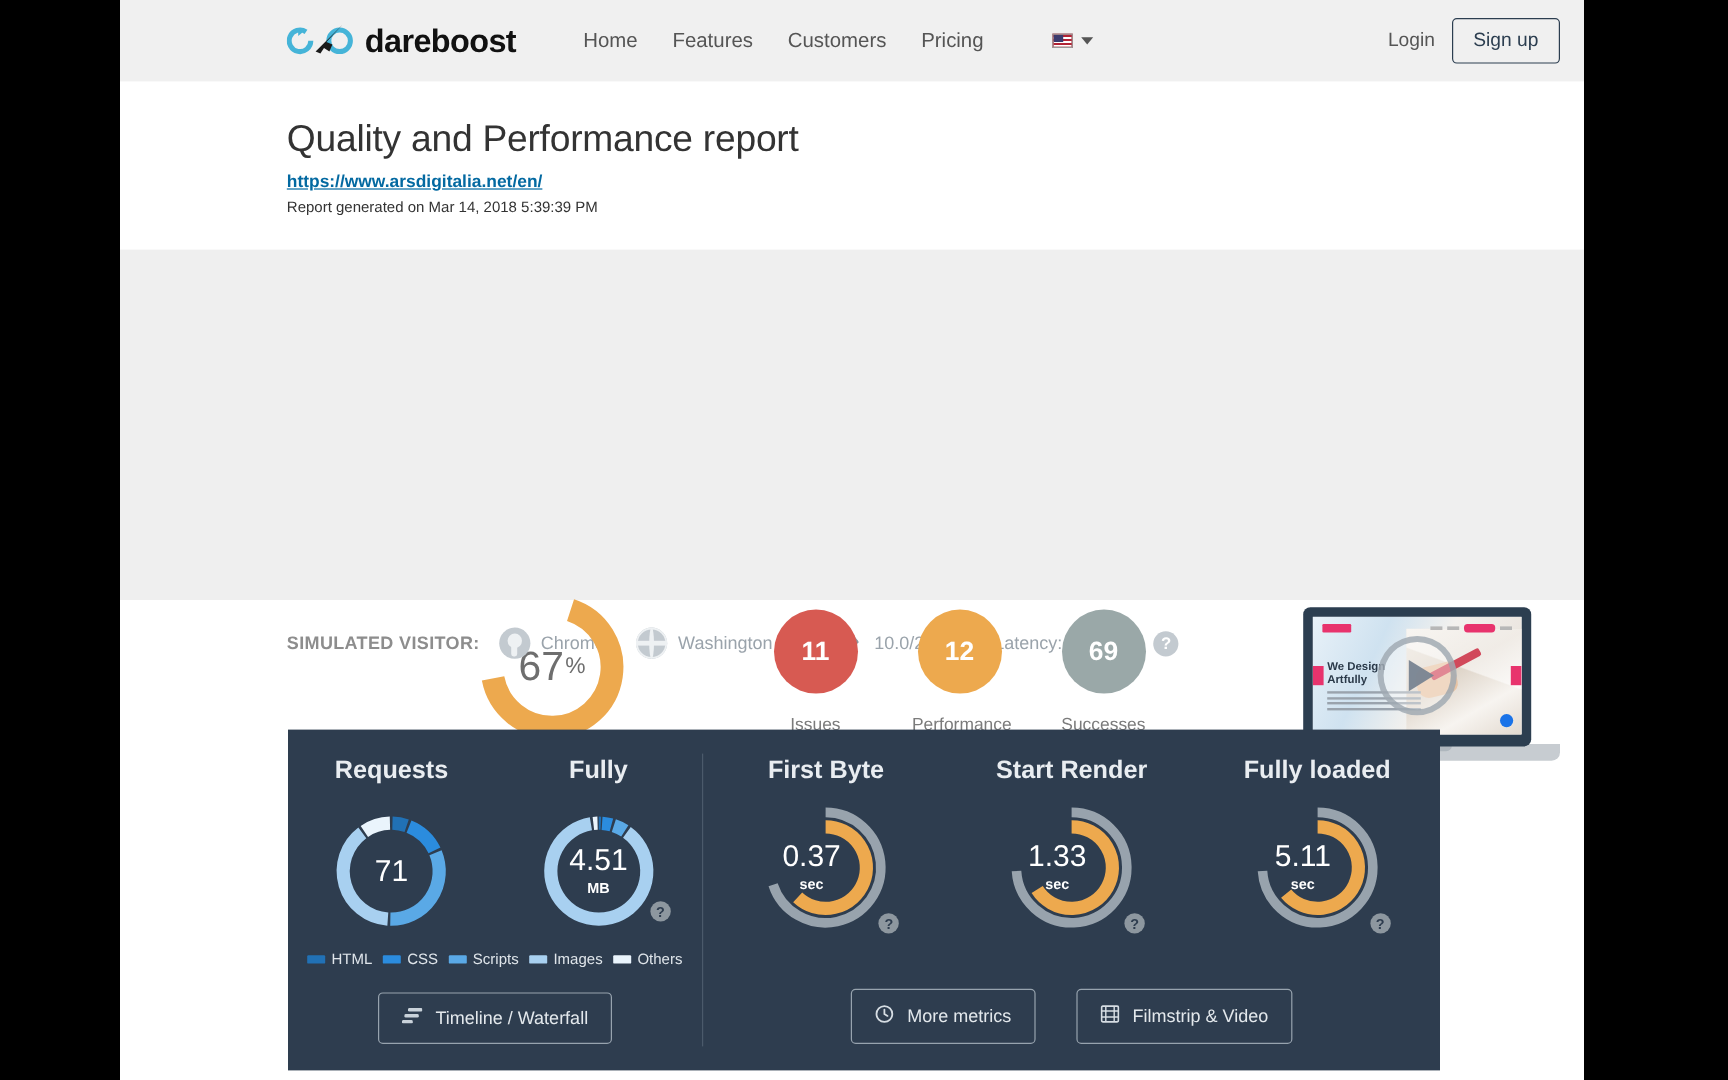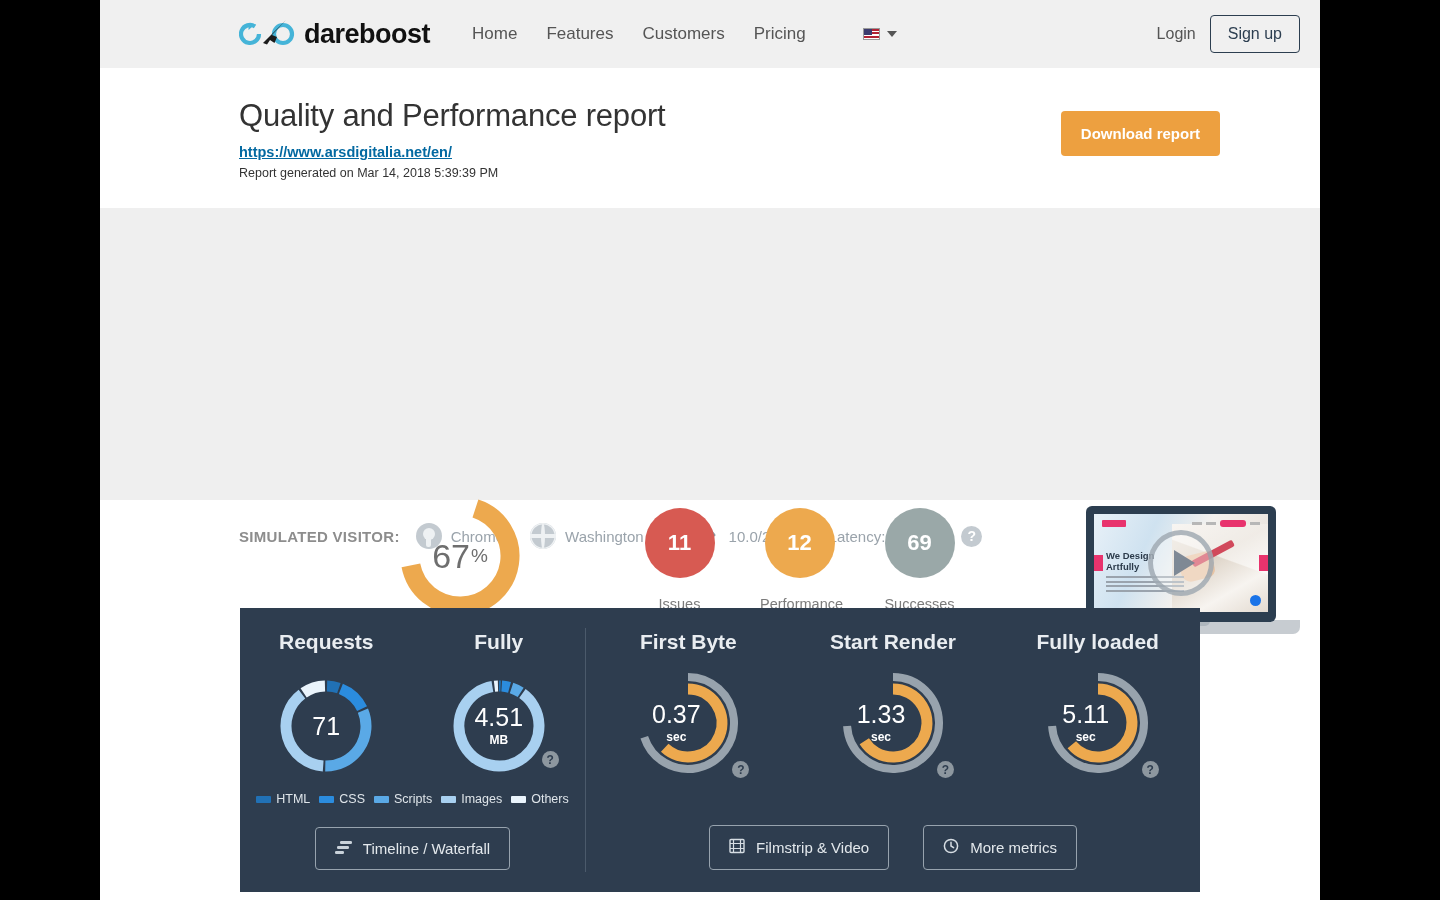"dareboost" .logo { margin-right: 12px -> 26px }
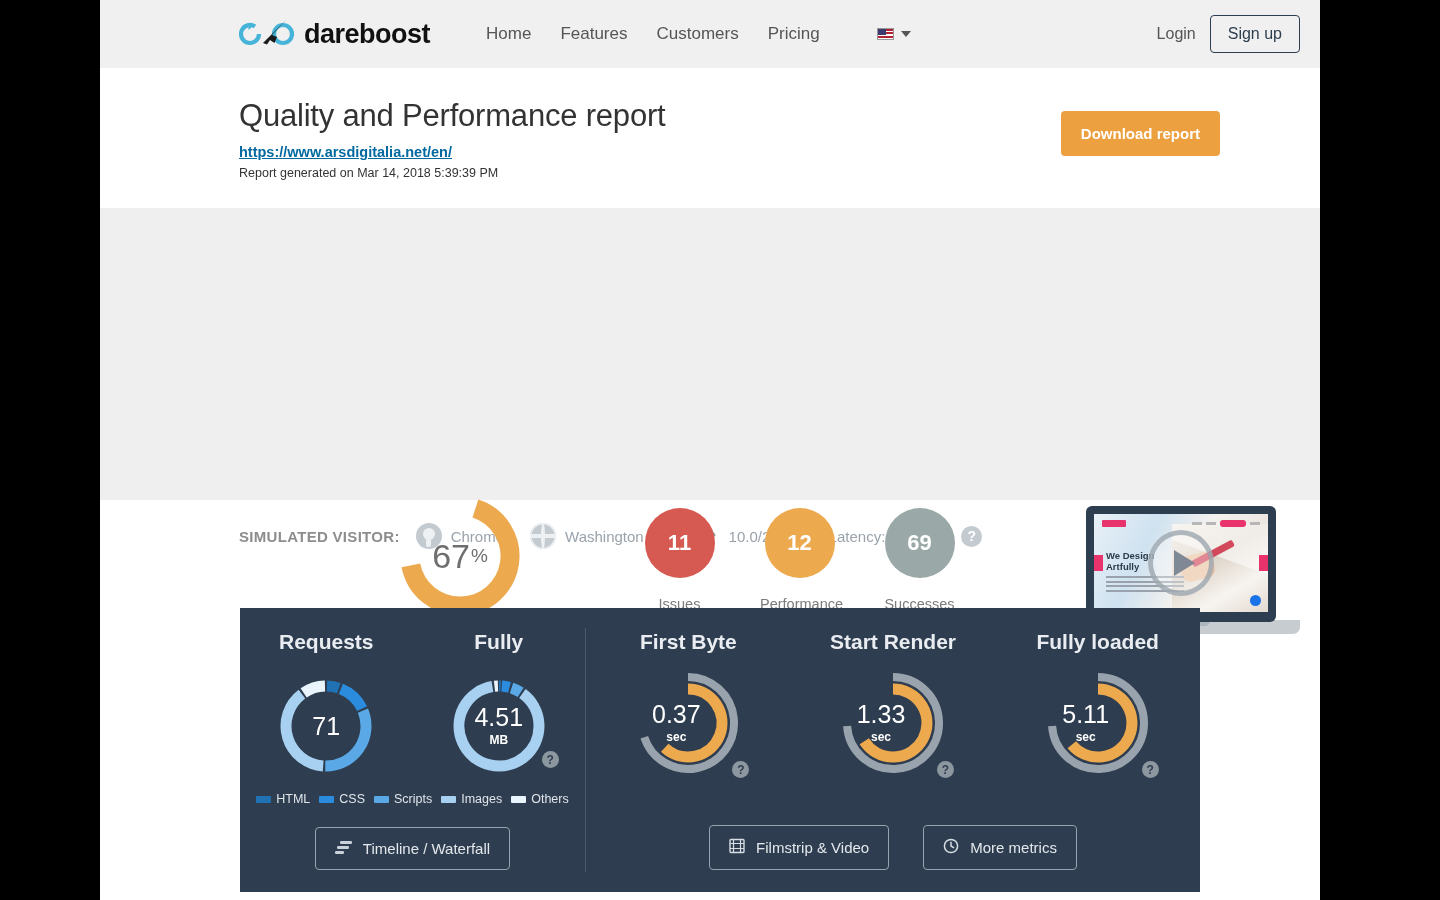"Download report" button.download-btn { html: <button>Download report</button> -> none }
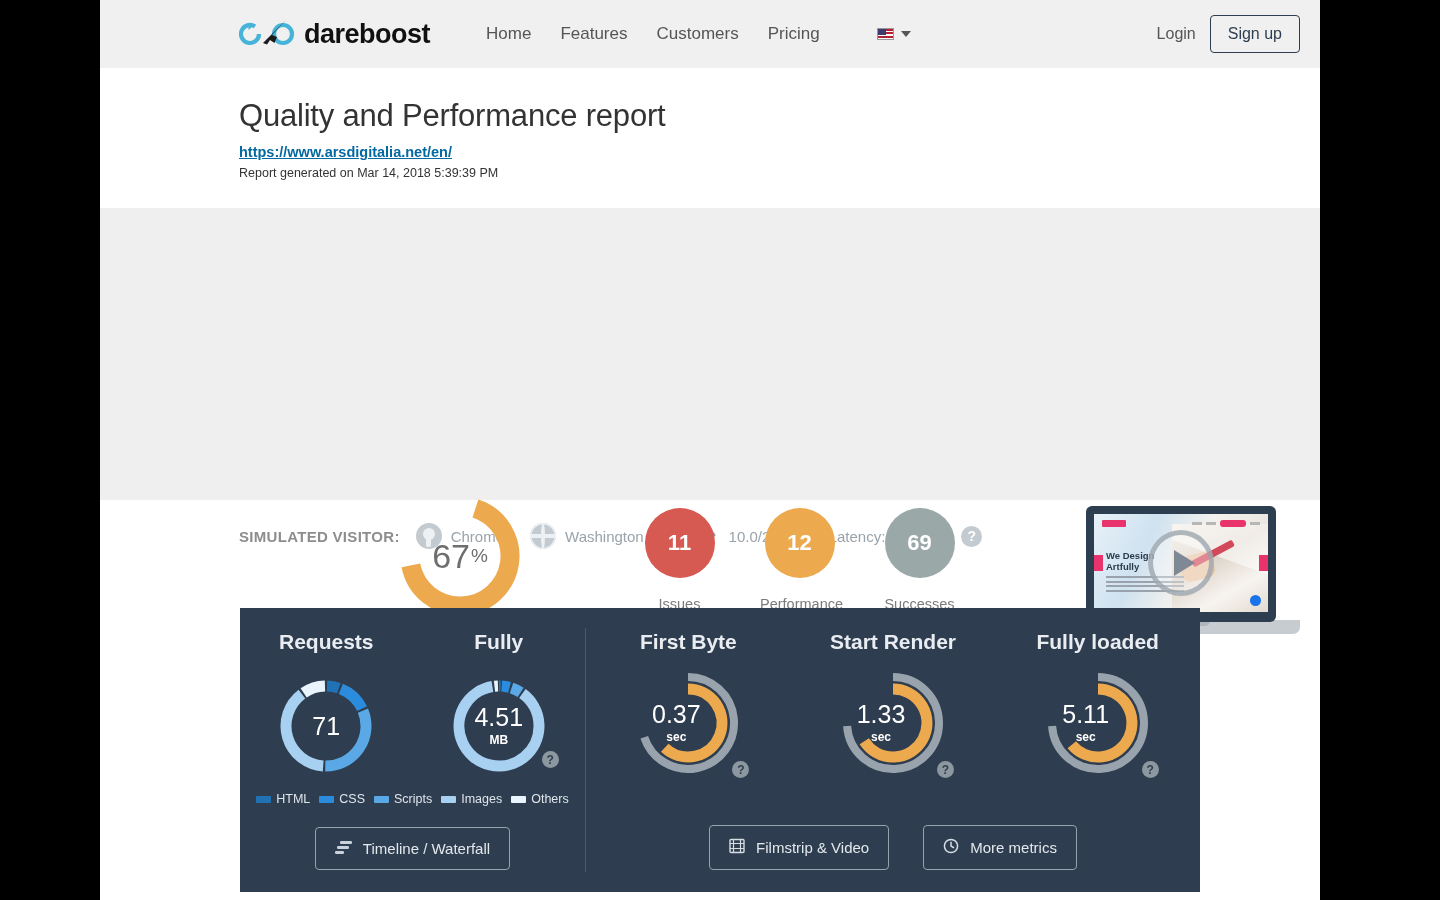"Filmstrip & Video" button.dark-btn { order: before "More metrics" -> after "More metrics" }
